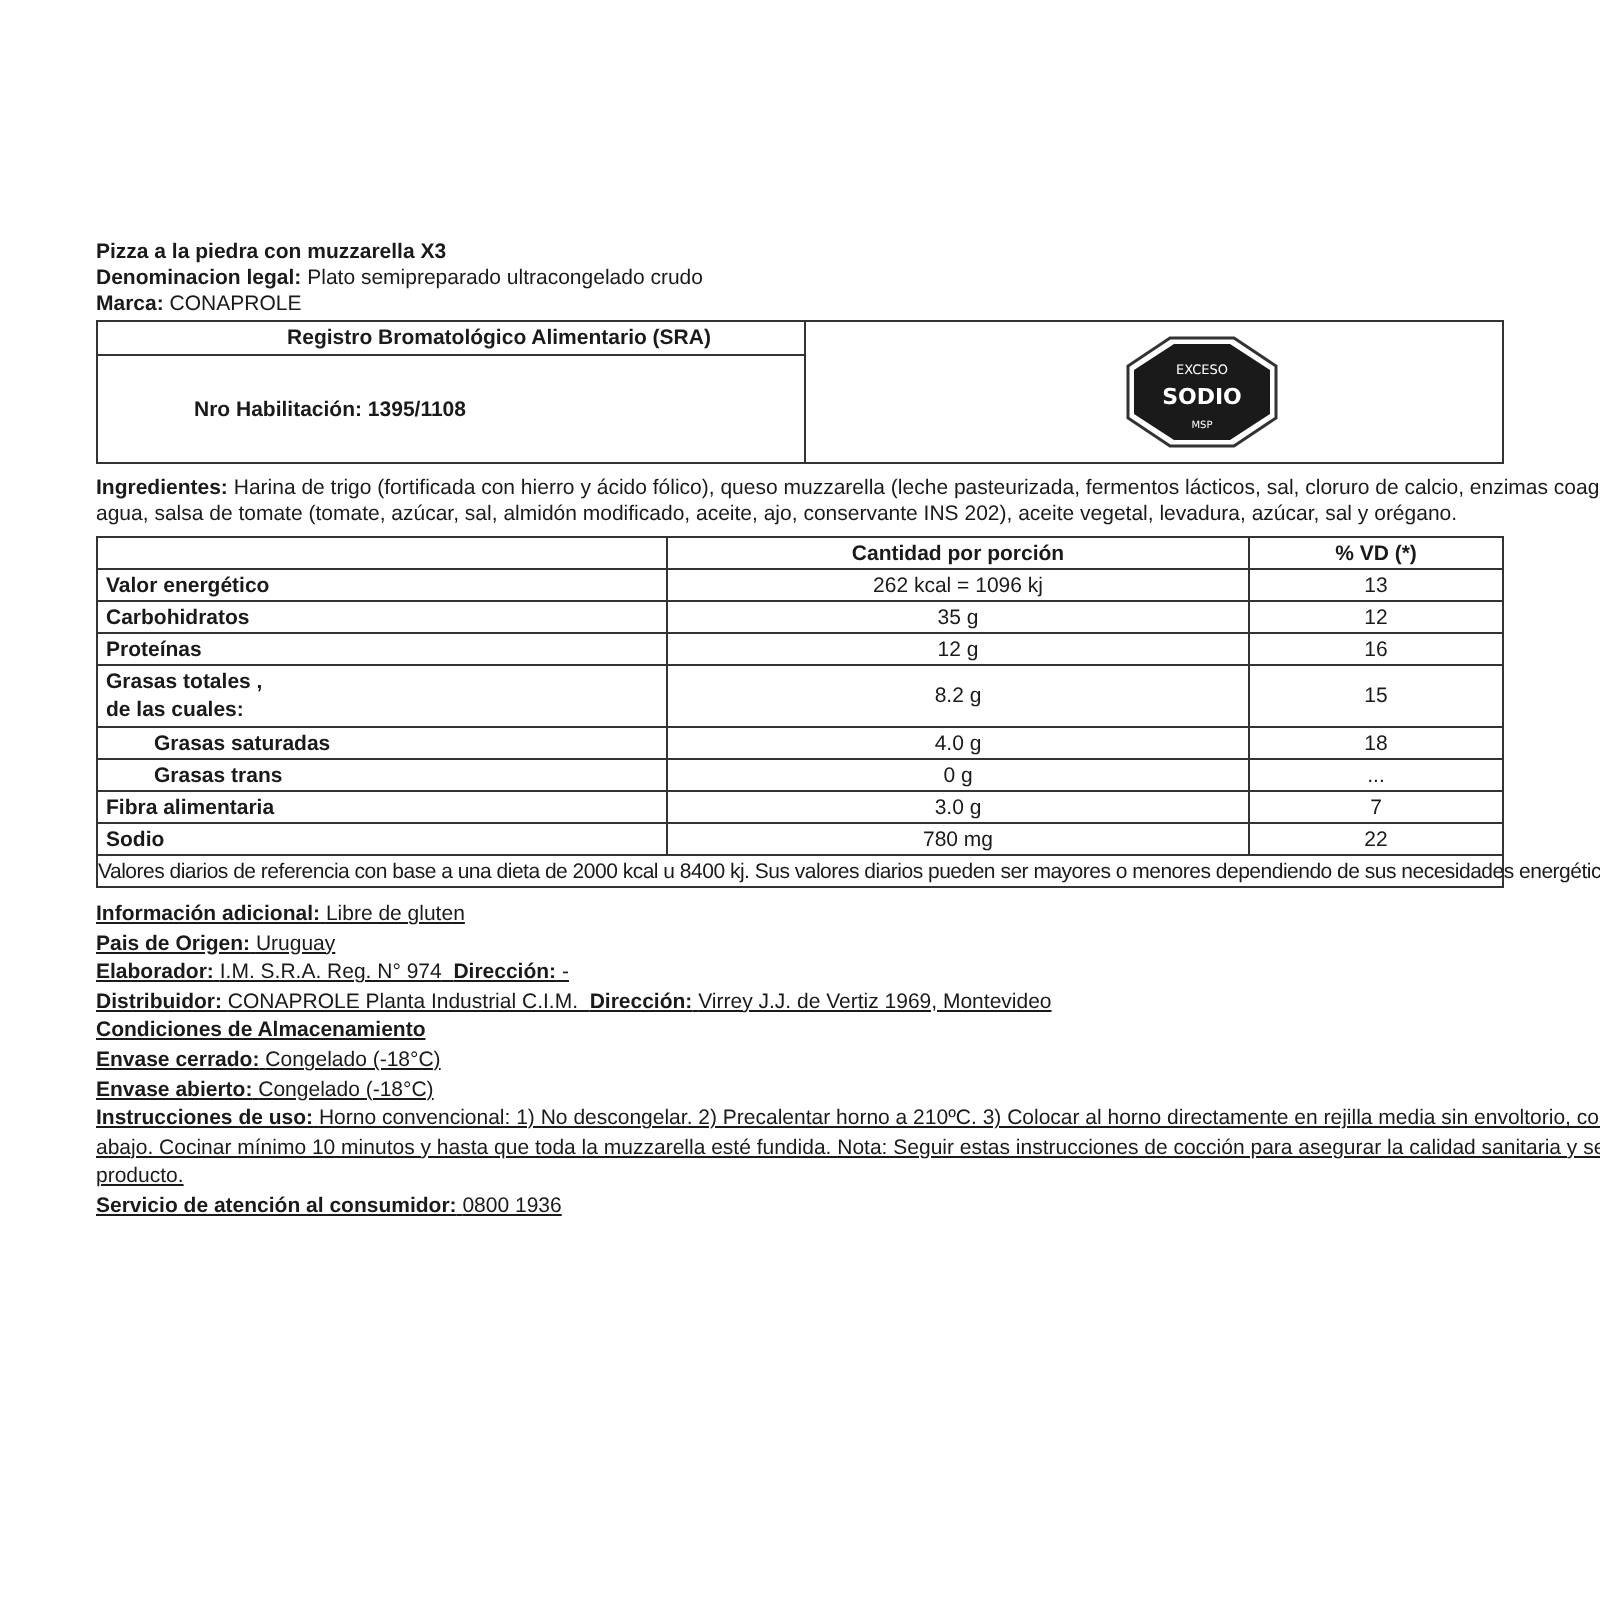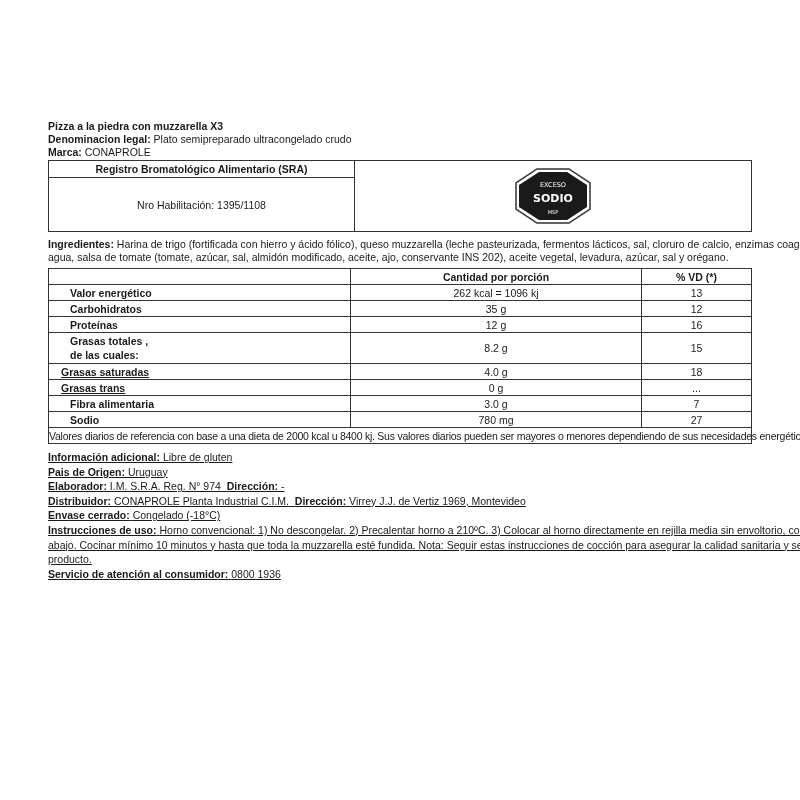"Registro Bromatológico Alimentario (SRA)" .reg-table td { padding-left: none -> 48px }
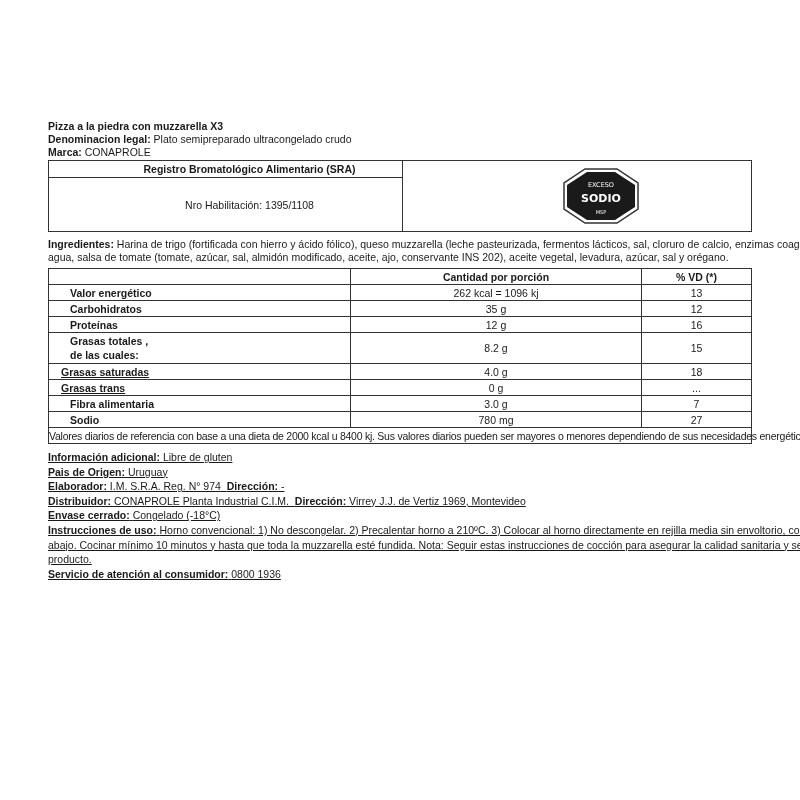"Nro Habilitación: 1395/1108" .reg-body { font-weight: none -> bold; text-align: center -> none }
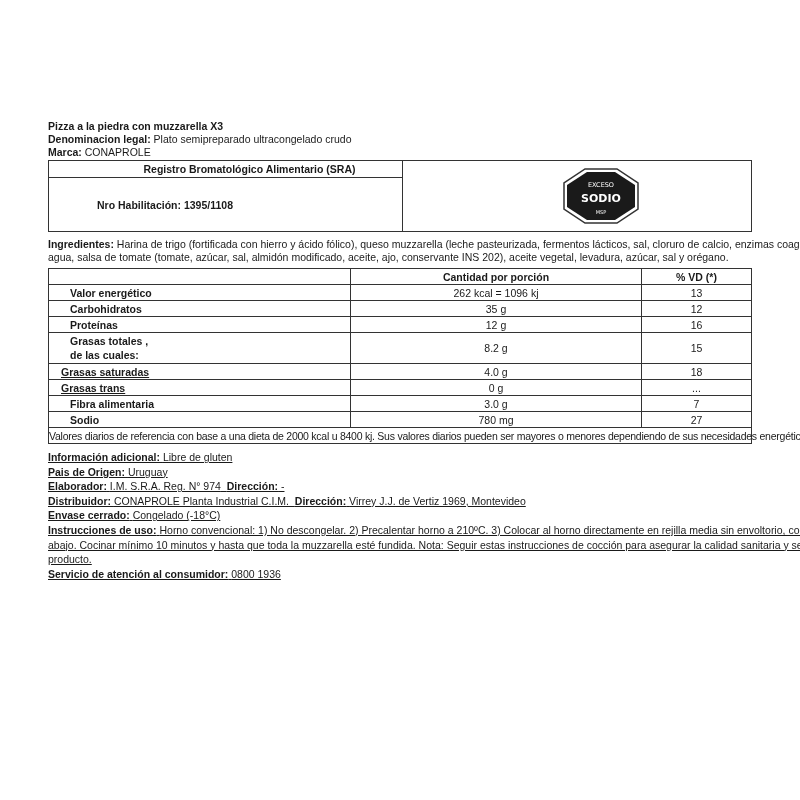"Valor energético" .c1 { padding-left: 21px -> 4px }
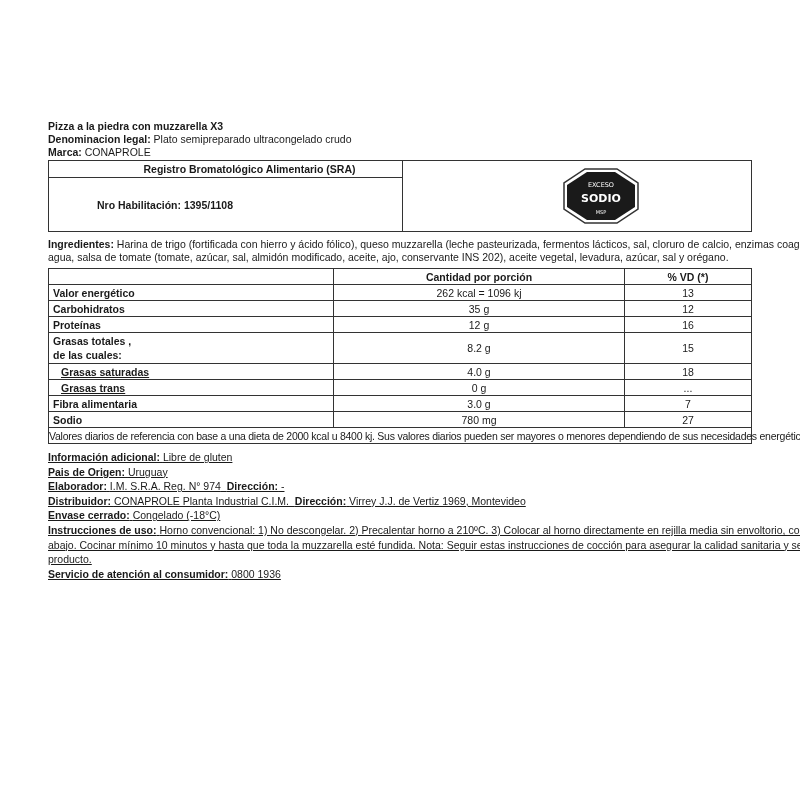"Grasas saturadas" .indent { padding-left: 12px -> 28px; text-decoration: underline -> none }
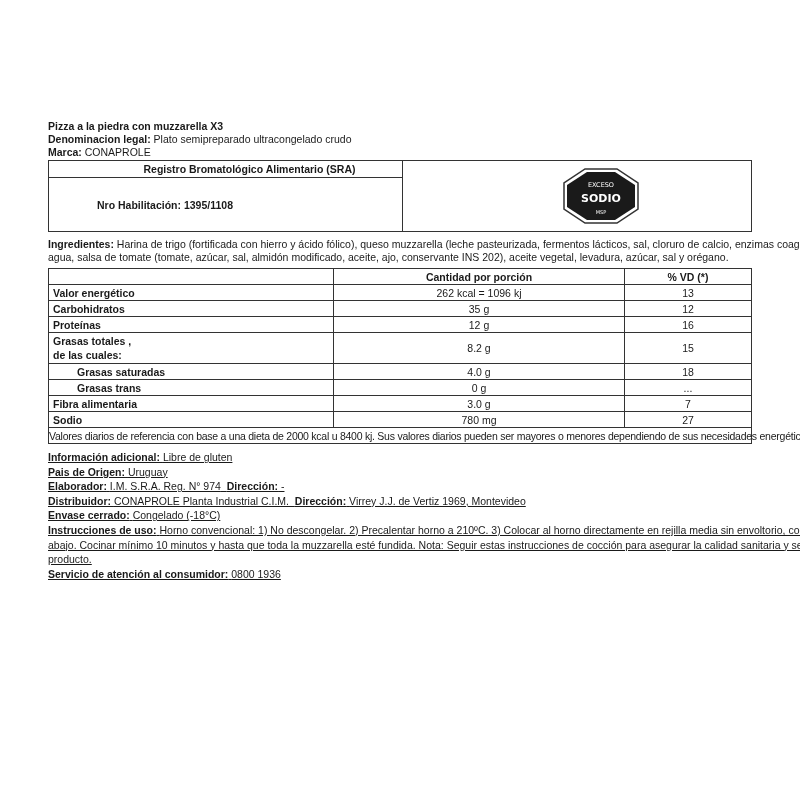"27" td.c3 { text: 27 -> 22 }
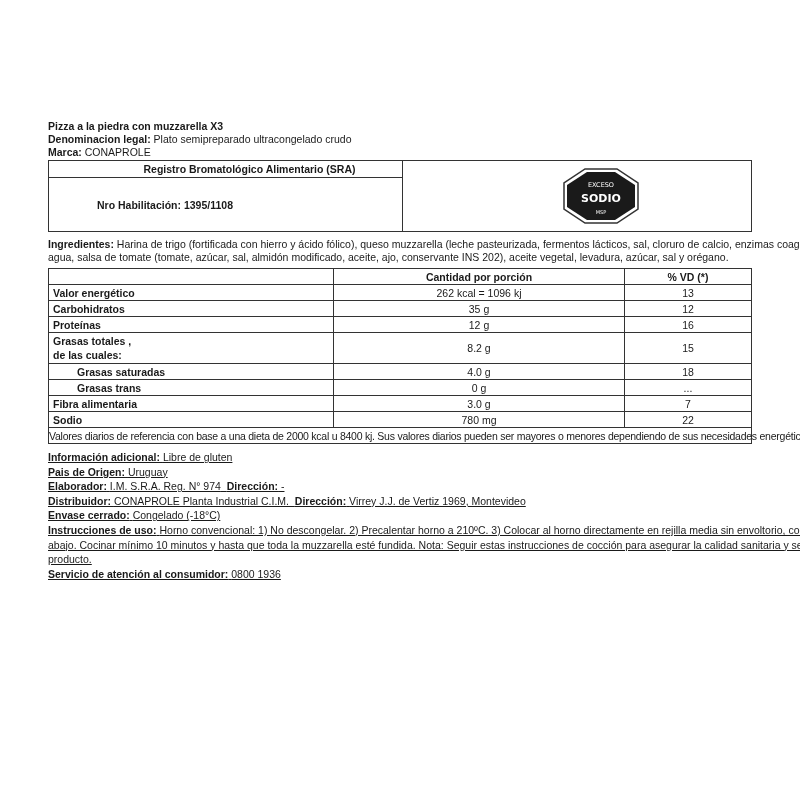"Condiciones de Almacenamiento" div.line { html: none -> <div>Condiciones de Almacenamiento</div> }
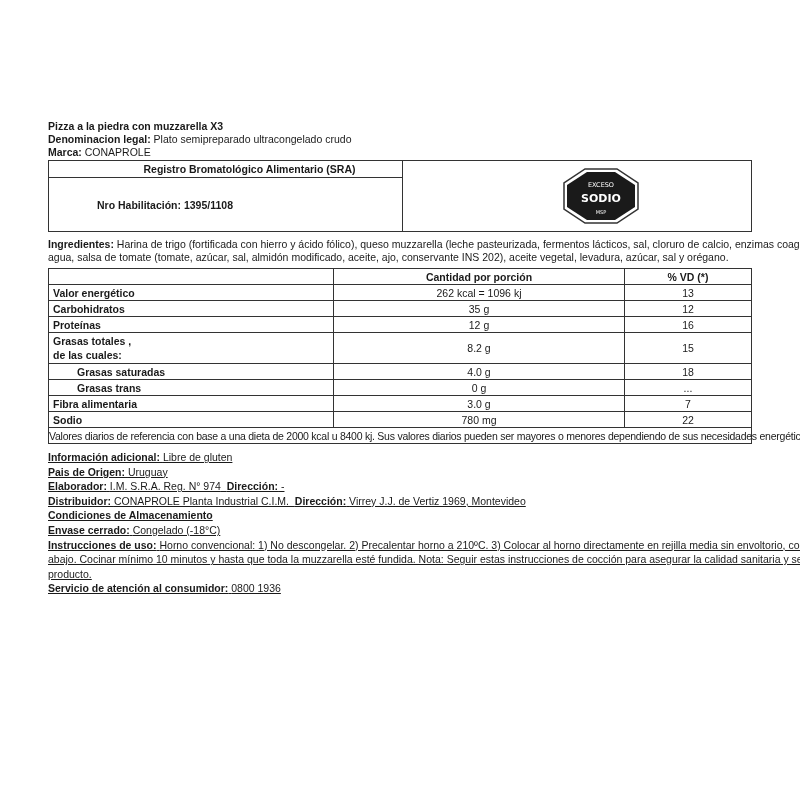"Envase abierto: Congelado (-18°C)" div.line { html: none -> <div> <b>Envase abierto:</b> <span>Congelado (-18°C)</span> </div> }
